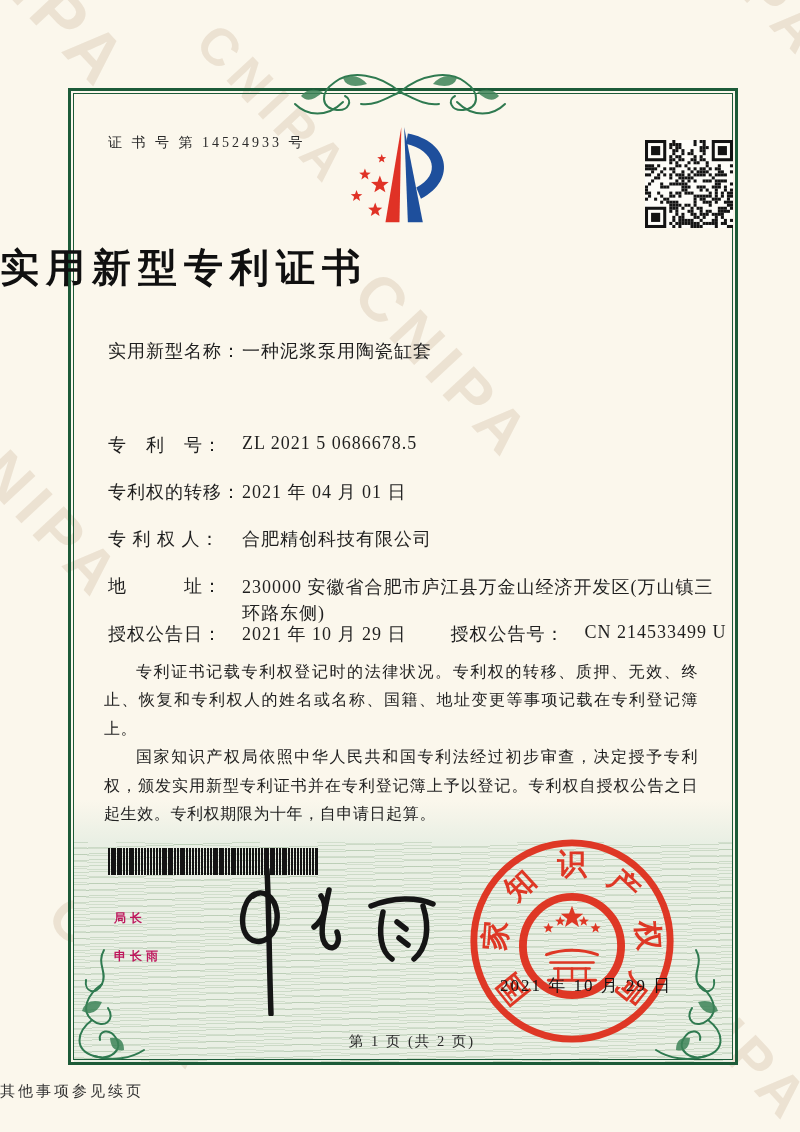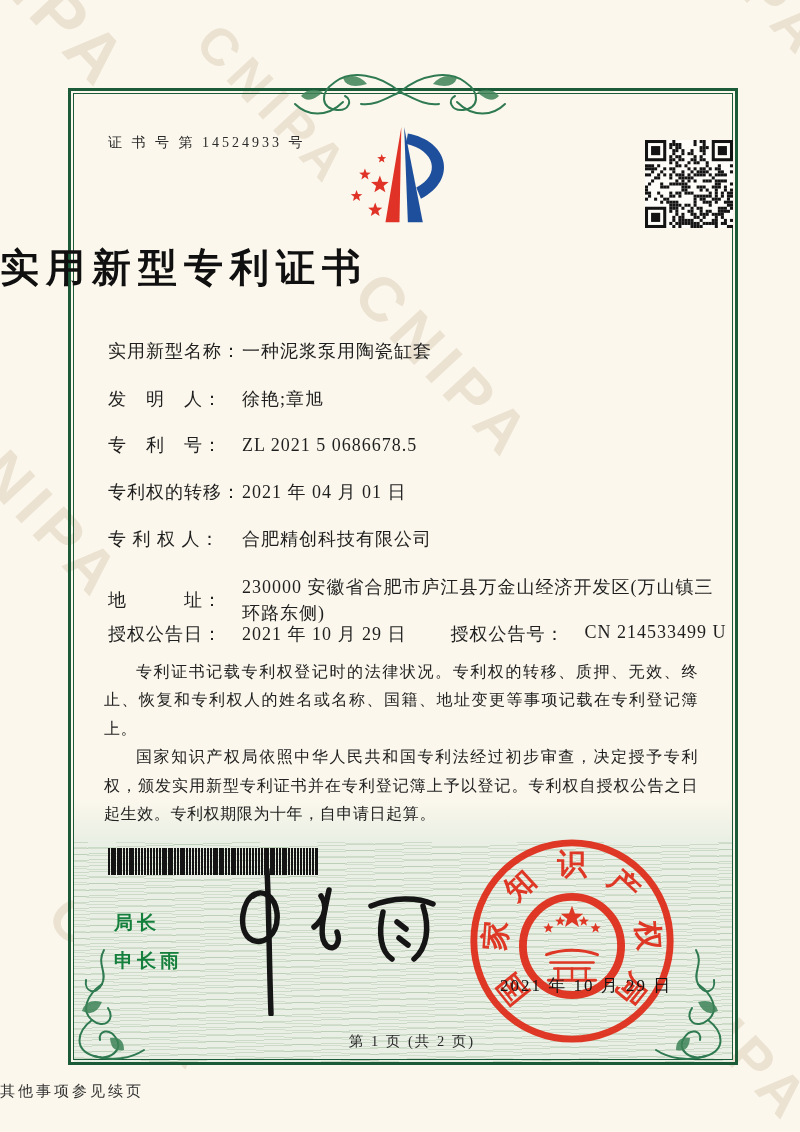"实用新型名称：" .field-row { align-items: center -> flex-start }
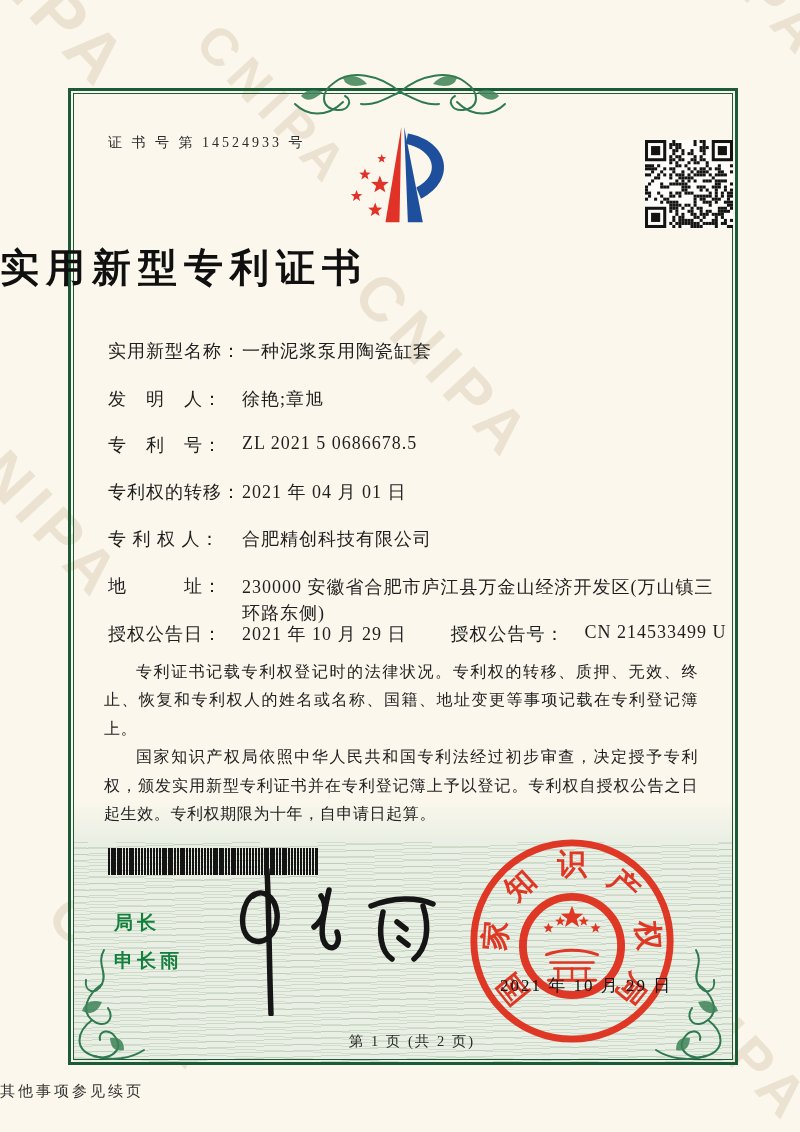"发 明 人：" div.field-row { html: <div> <span>发 明 人：</span> <span>徐艳;章旭</span> </div> -> none }
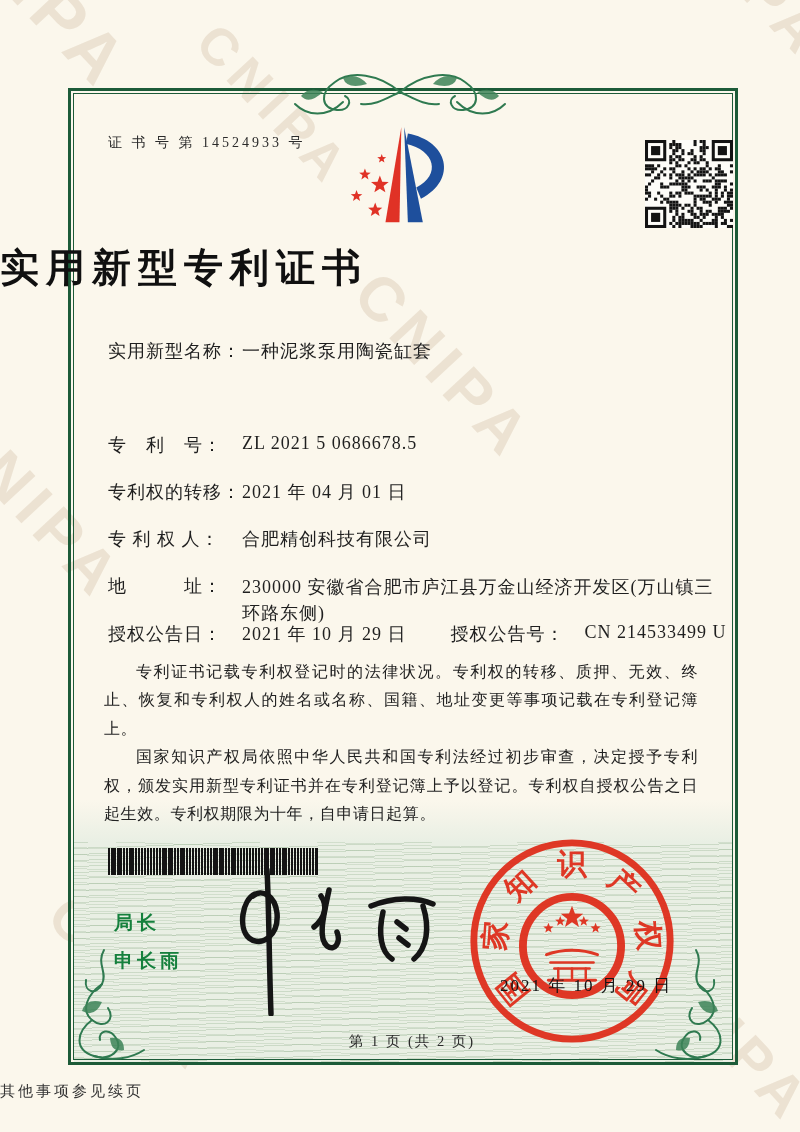"局长" .signer { color: #15803d -> #be185d; font-size: 19px -> 12px }
